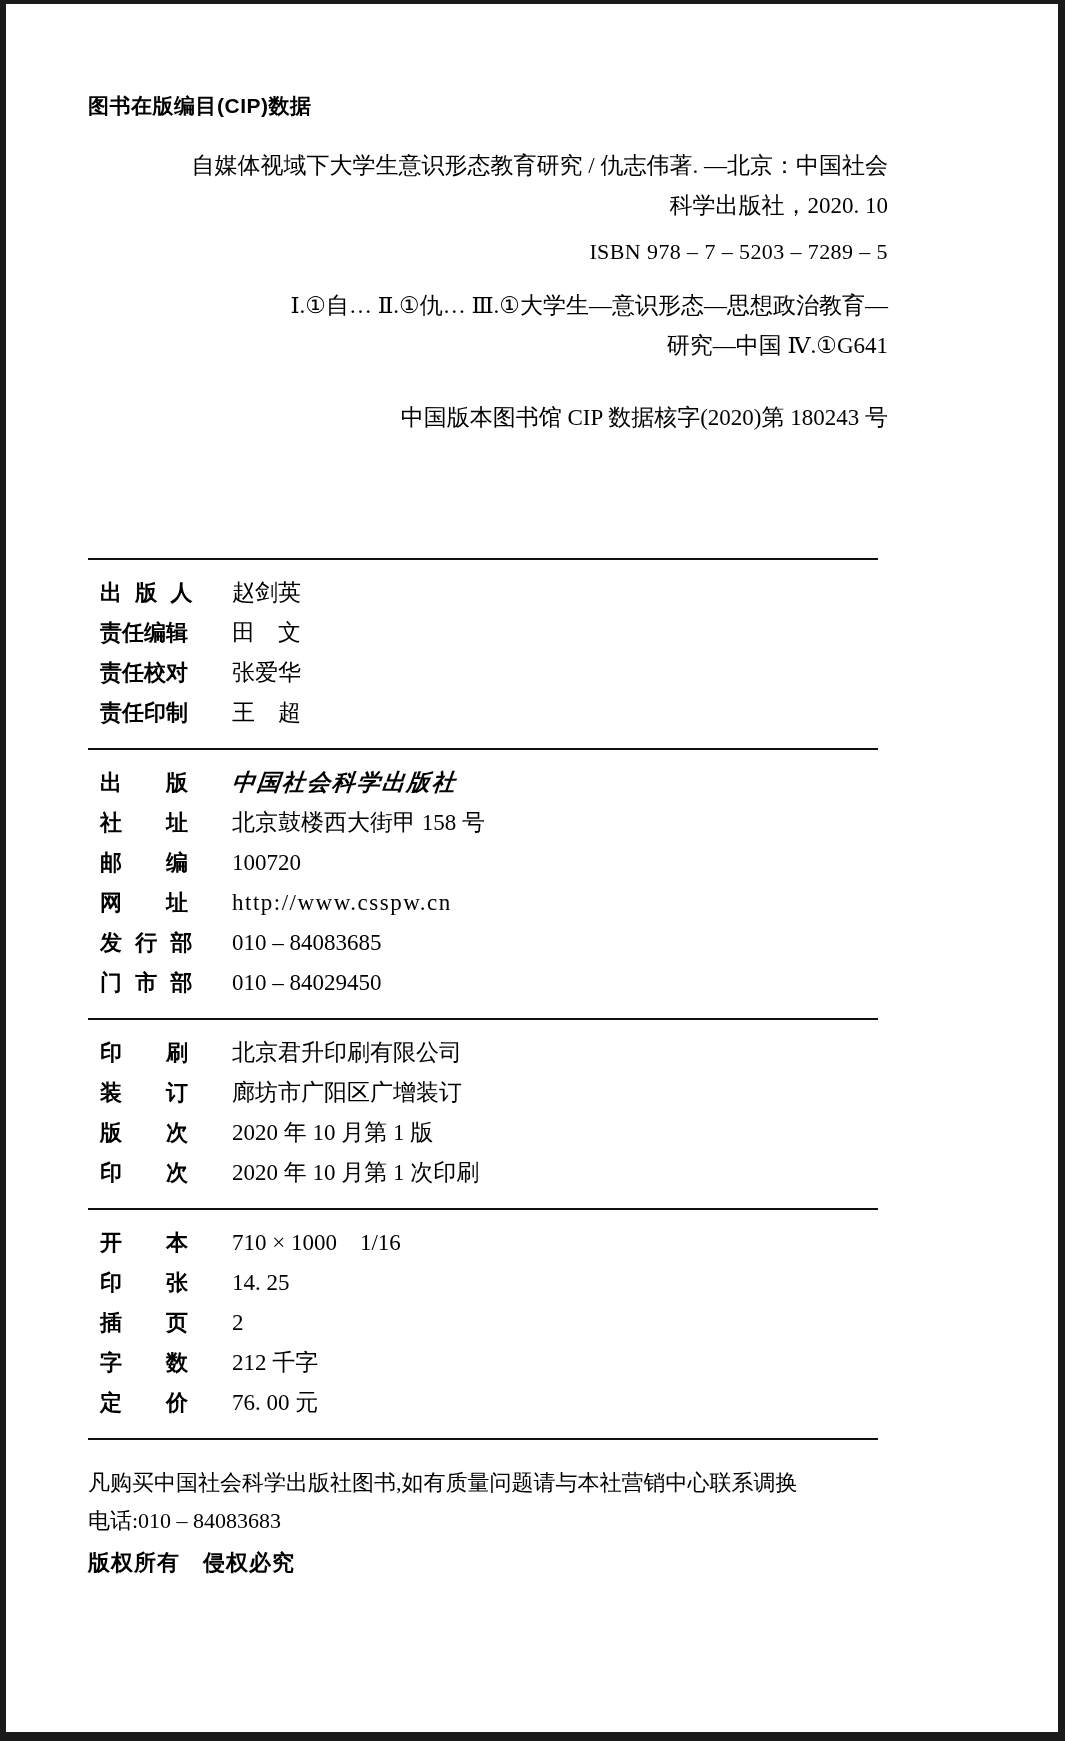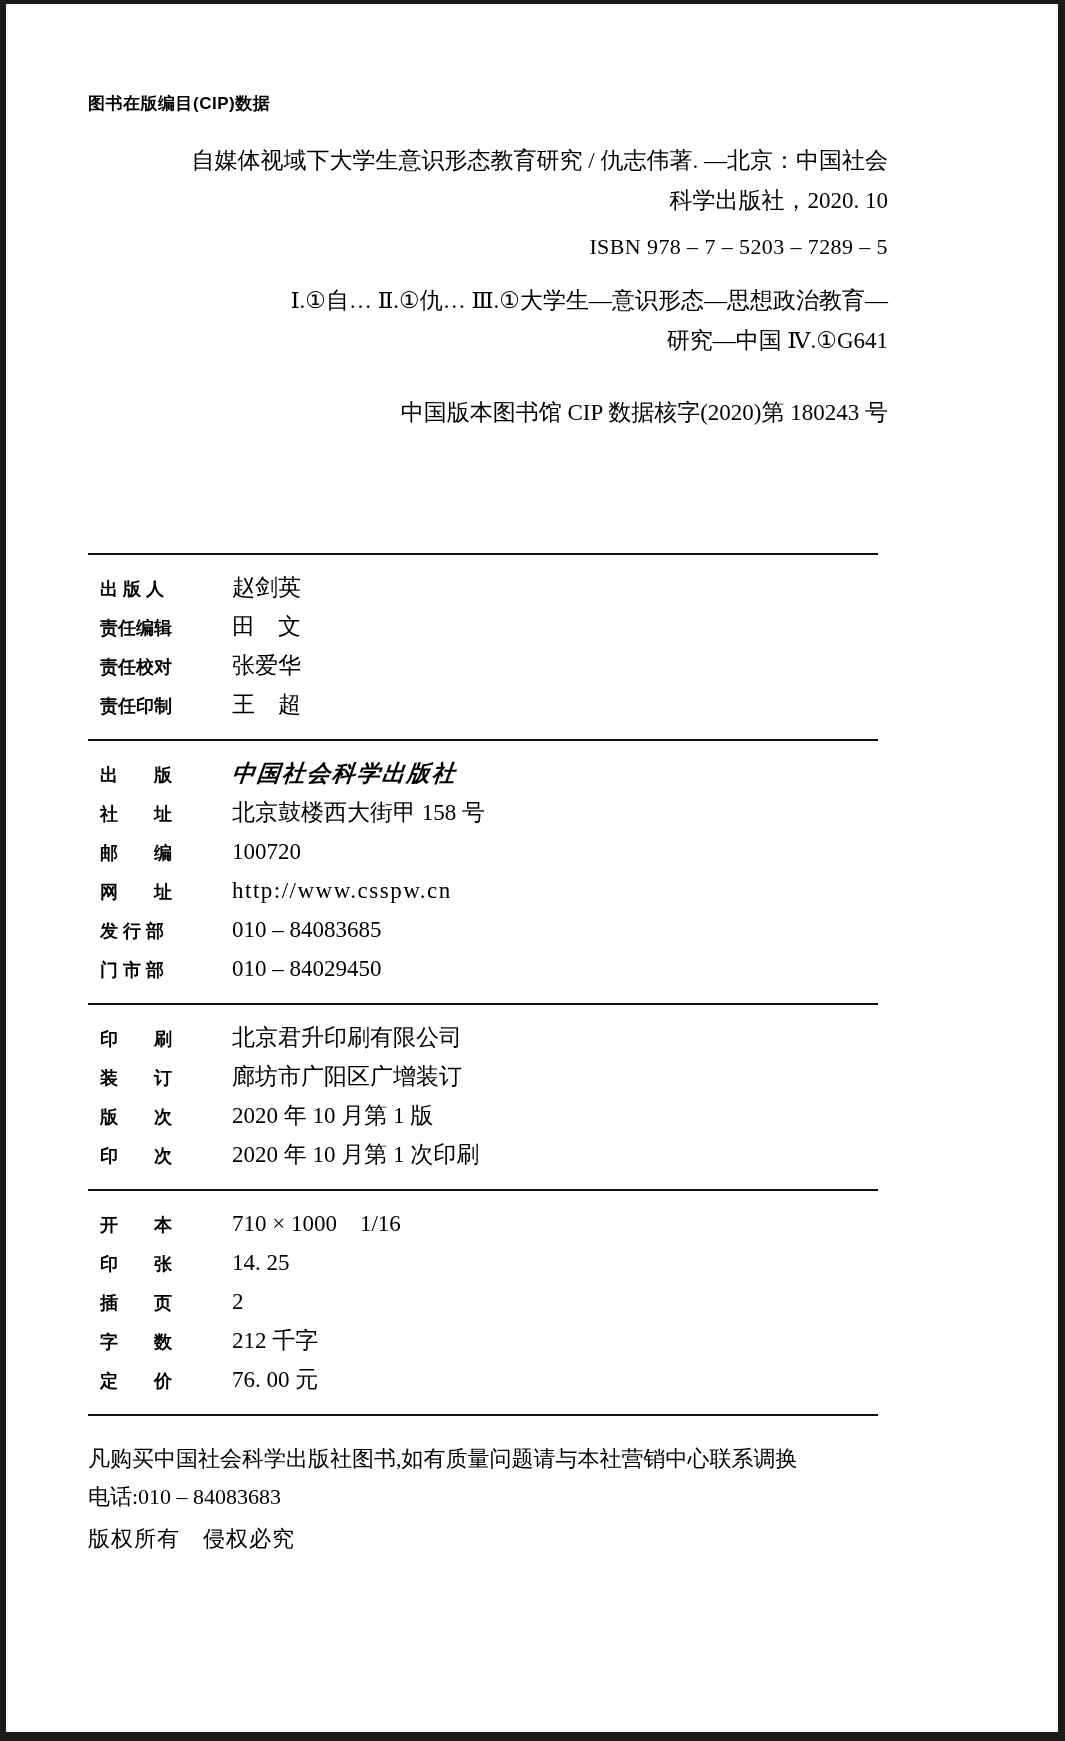"图书在版编目(CIP)数据" .cip-heading { font-size: 17px -> 21px }
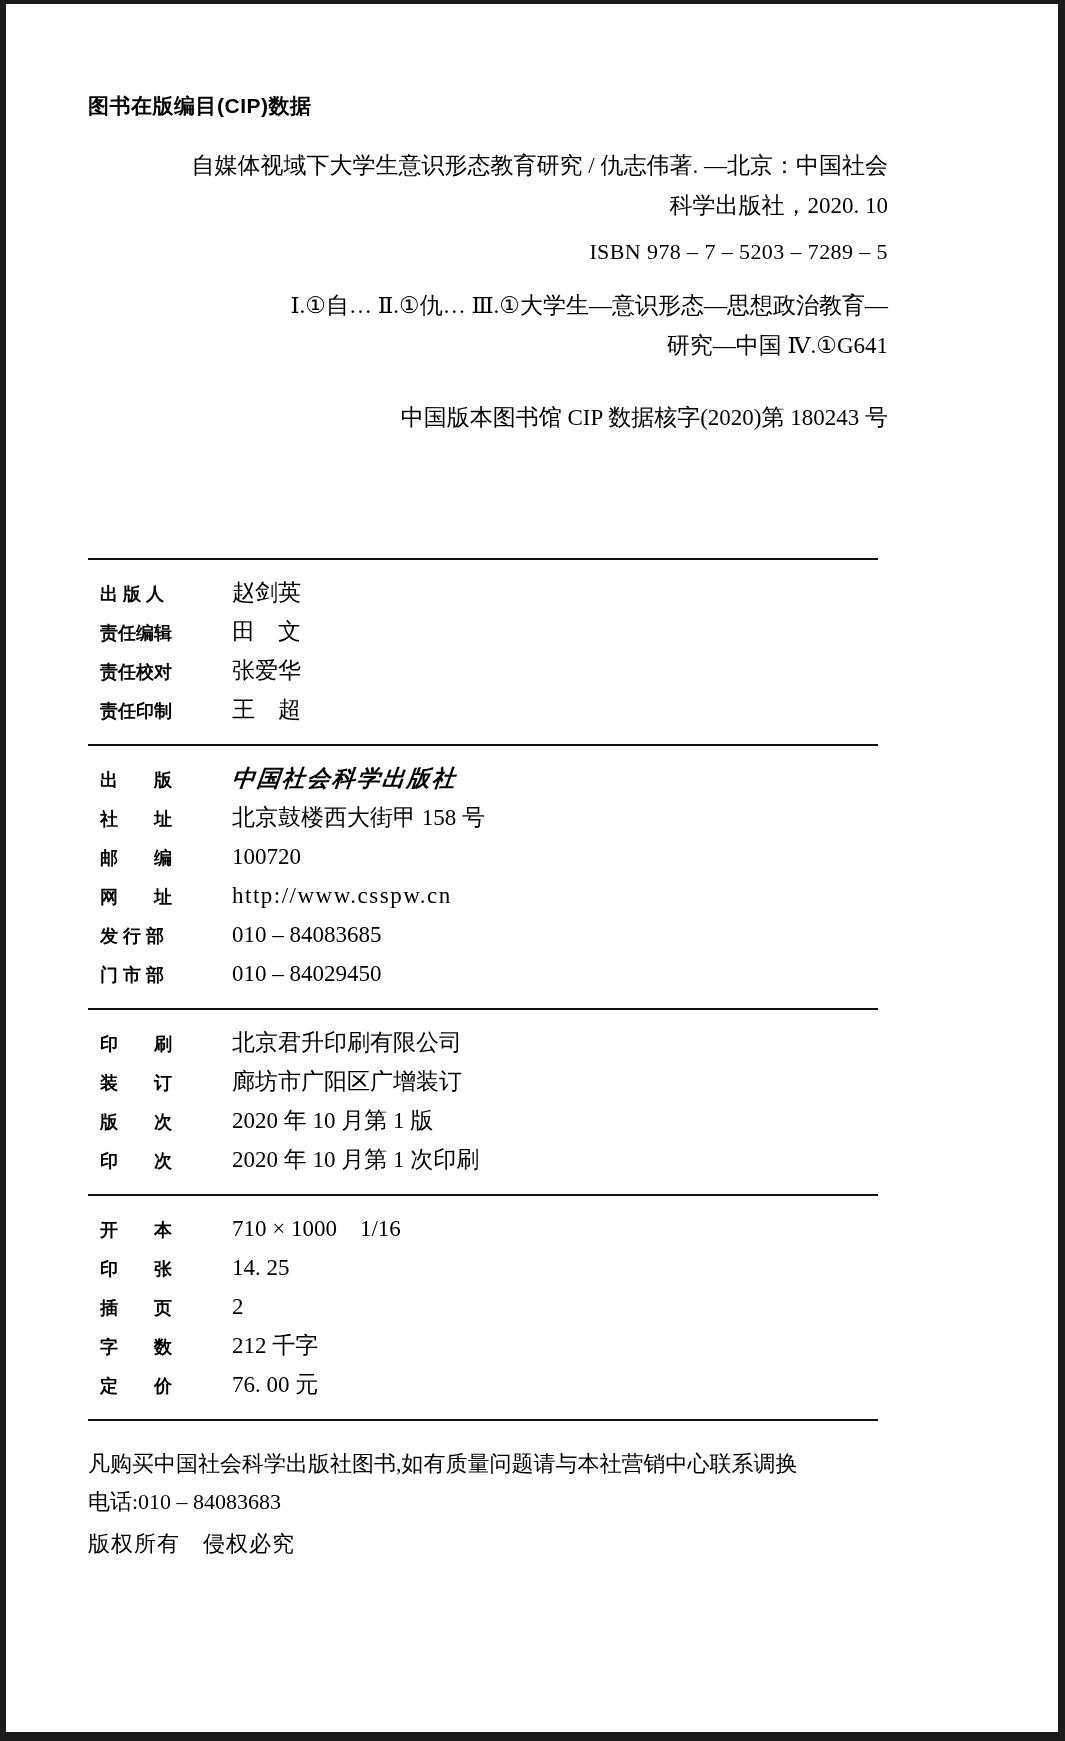"出 版 人" .row .lab { font-family: Liberation Sans, sans-serif -> Liberation Mono, monospace; font-size: 18px -> 22px }
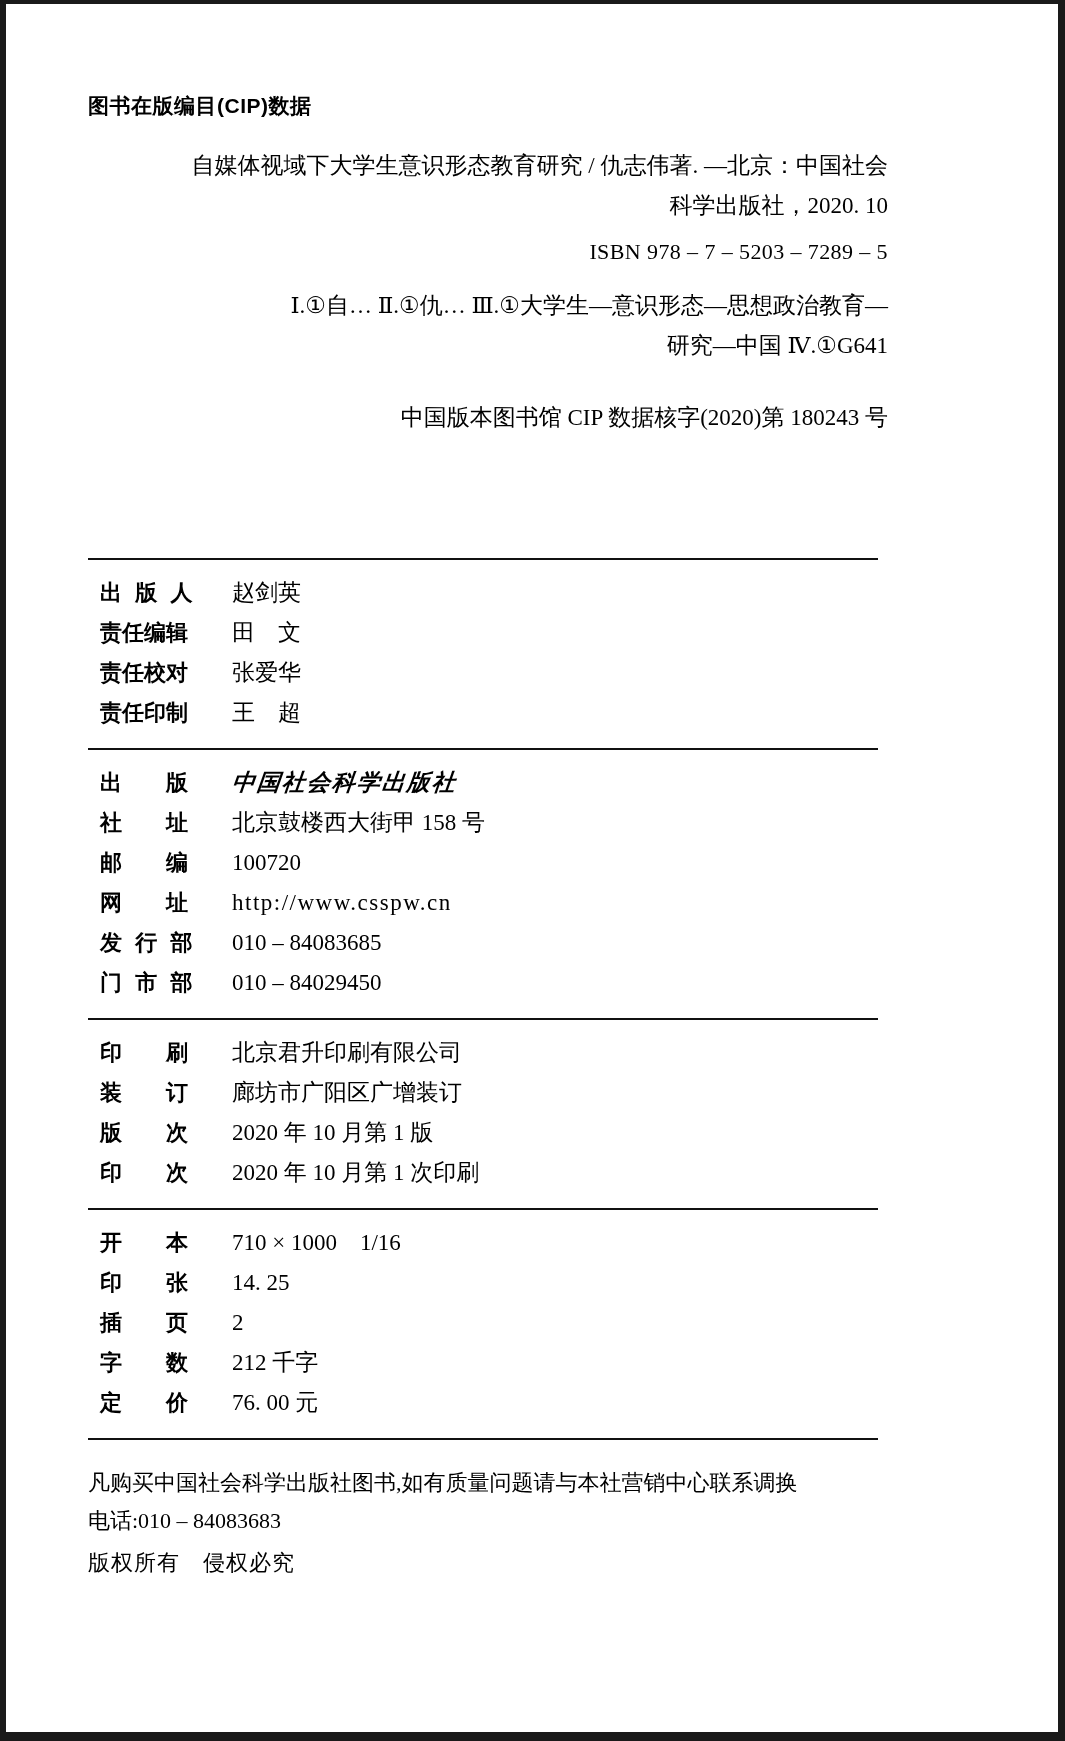"版权所有 侵权必究" .footer .f3 { font-weight: normal -> bold }
